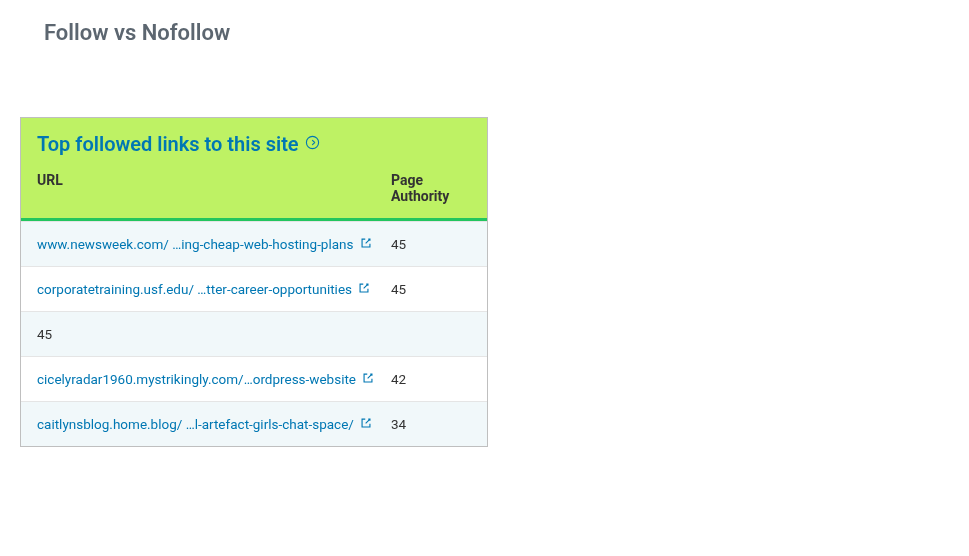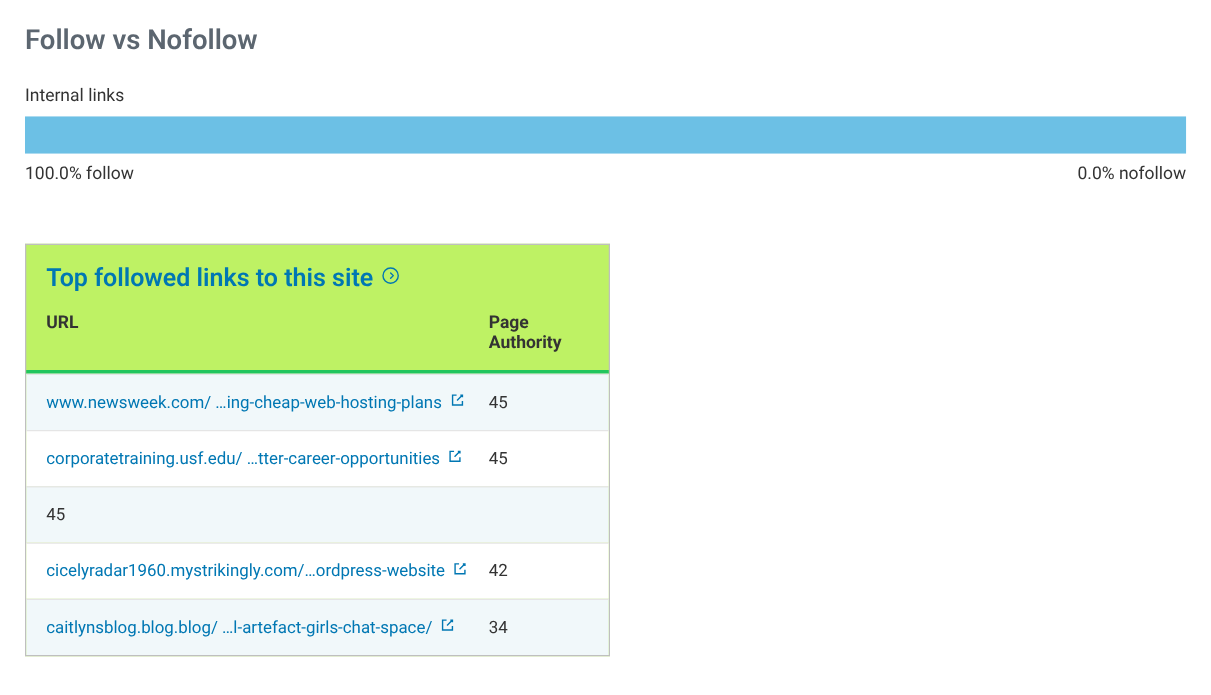"Follow vs Nofollow" .section-title { margin-left: none -> 24px }
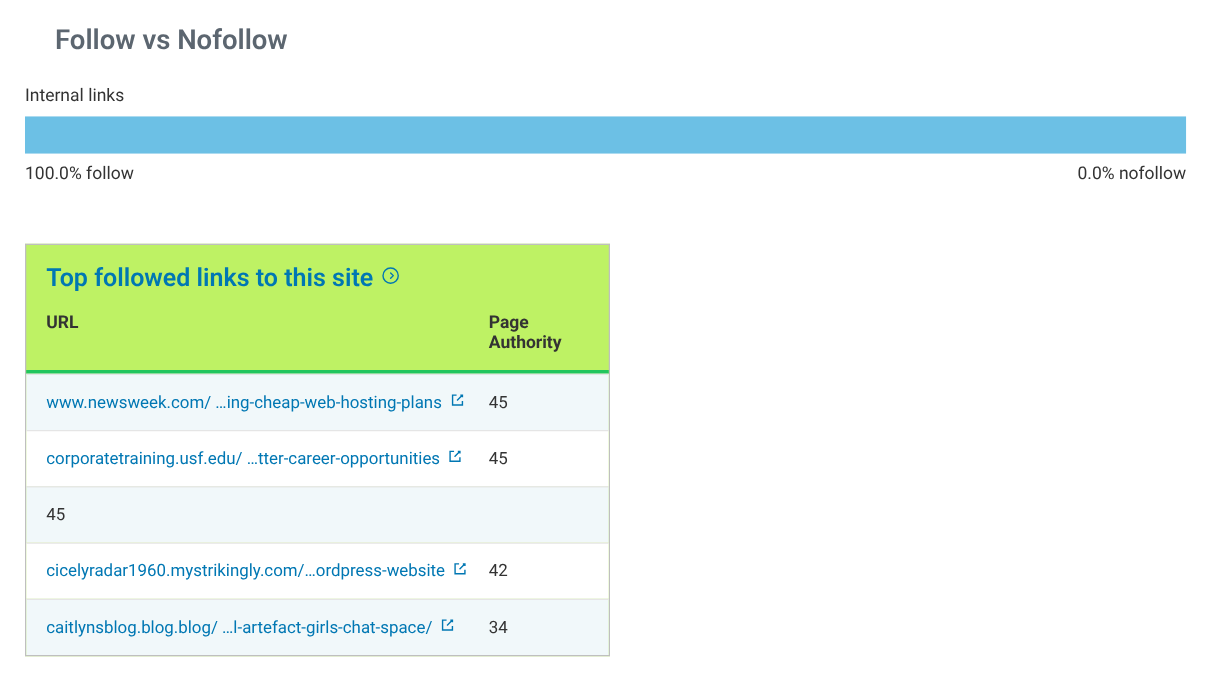"Internal links" div.bar-group { html: <div> <div>Internal links</div> <div> <div></div> <div></div> </div> <div> <span>100.0% follow</span> <span>0.0% nofollow</span> </div> </div> -> none }
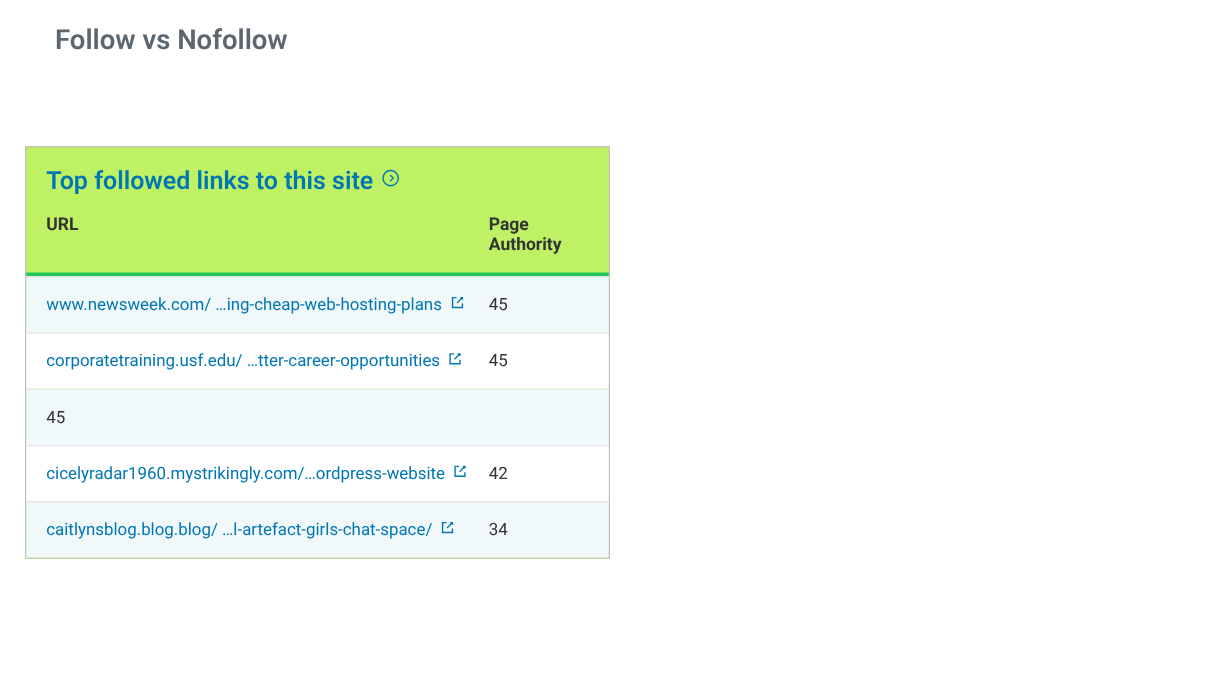"caitlynsblog.blog.blog/" a { text: caitlynsblog.blog.blog/ -> caitlynsblog.home.blog/ }
